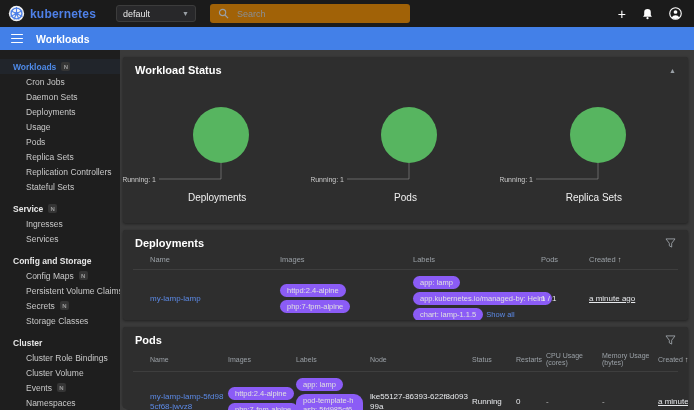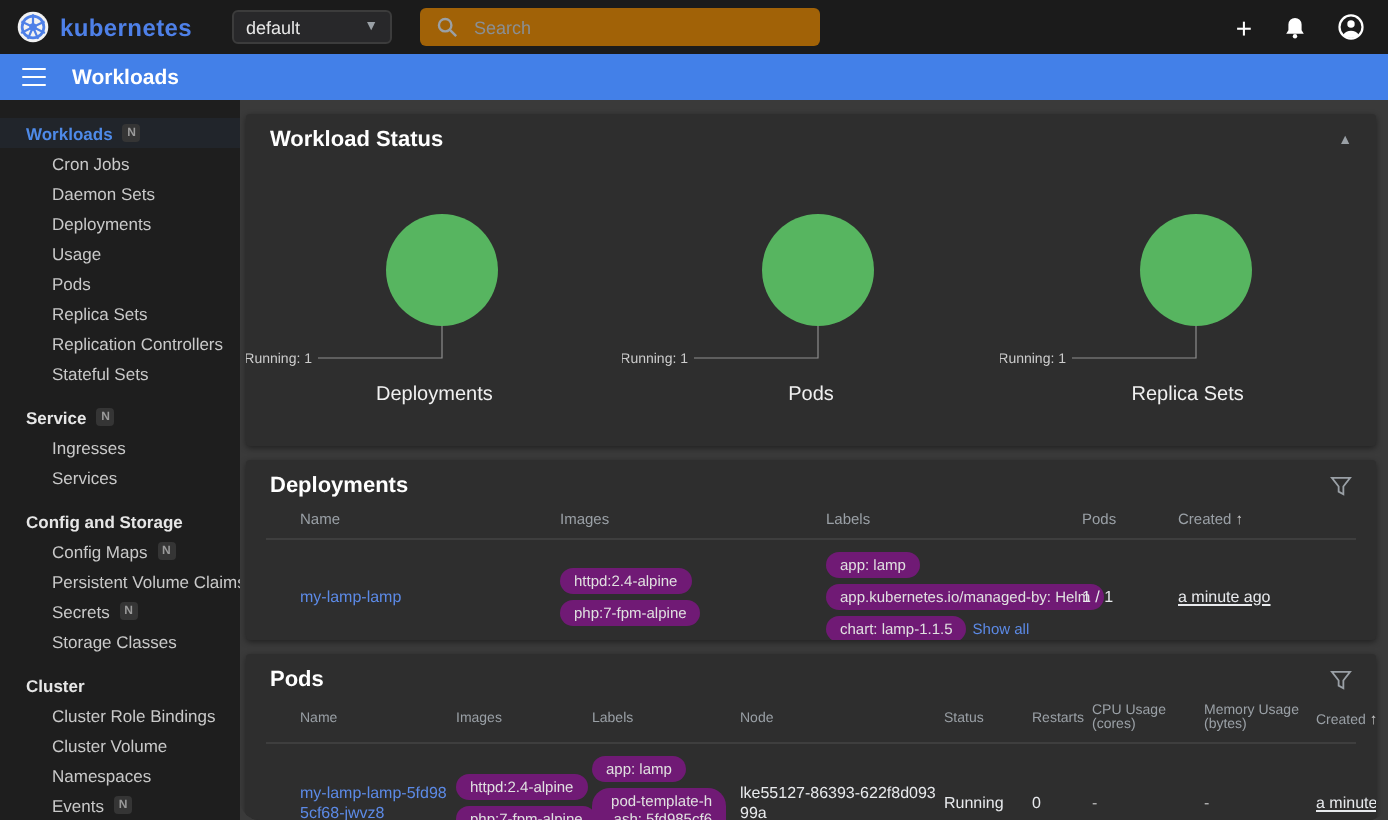"app: lamp" .chip { background: #701a75 -> #8b5cf6; text-align: right -> none }
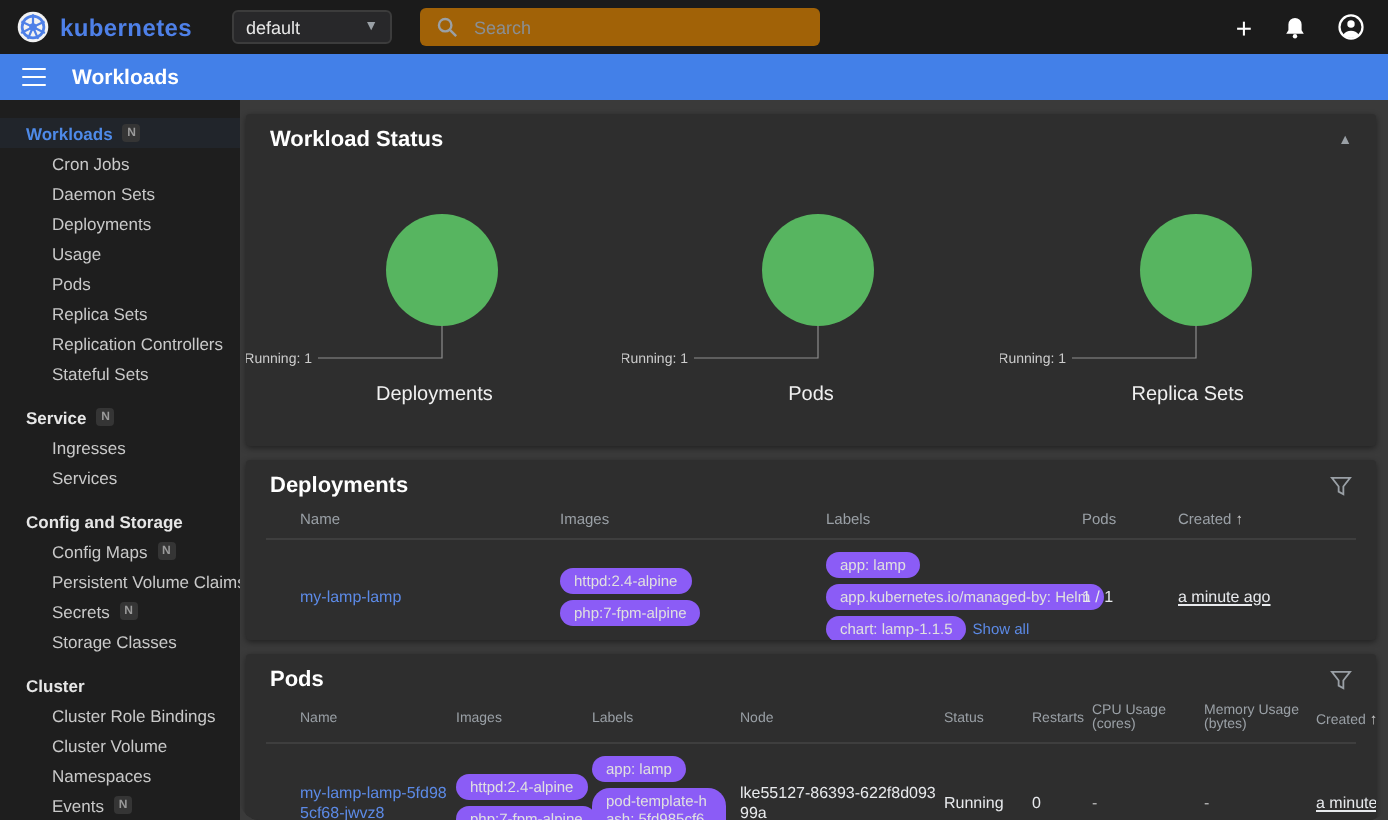"Namespaces" div.nav-row { order: before "Events" -> after "Events" }
